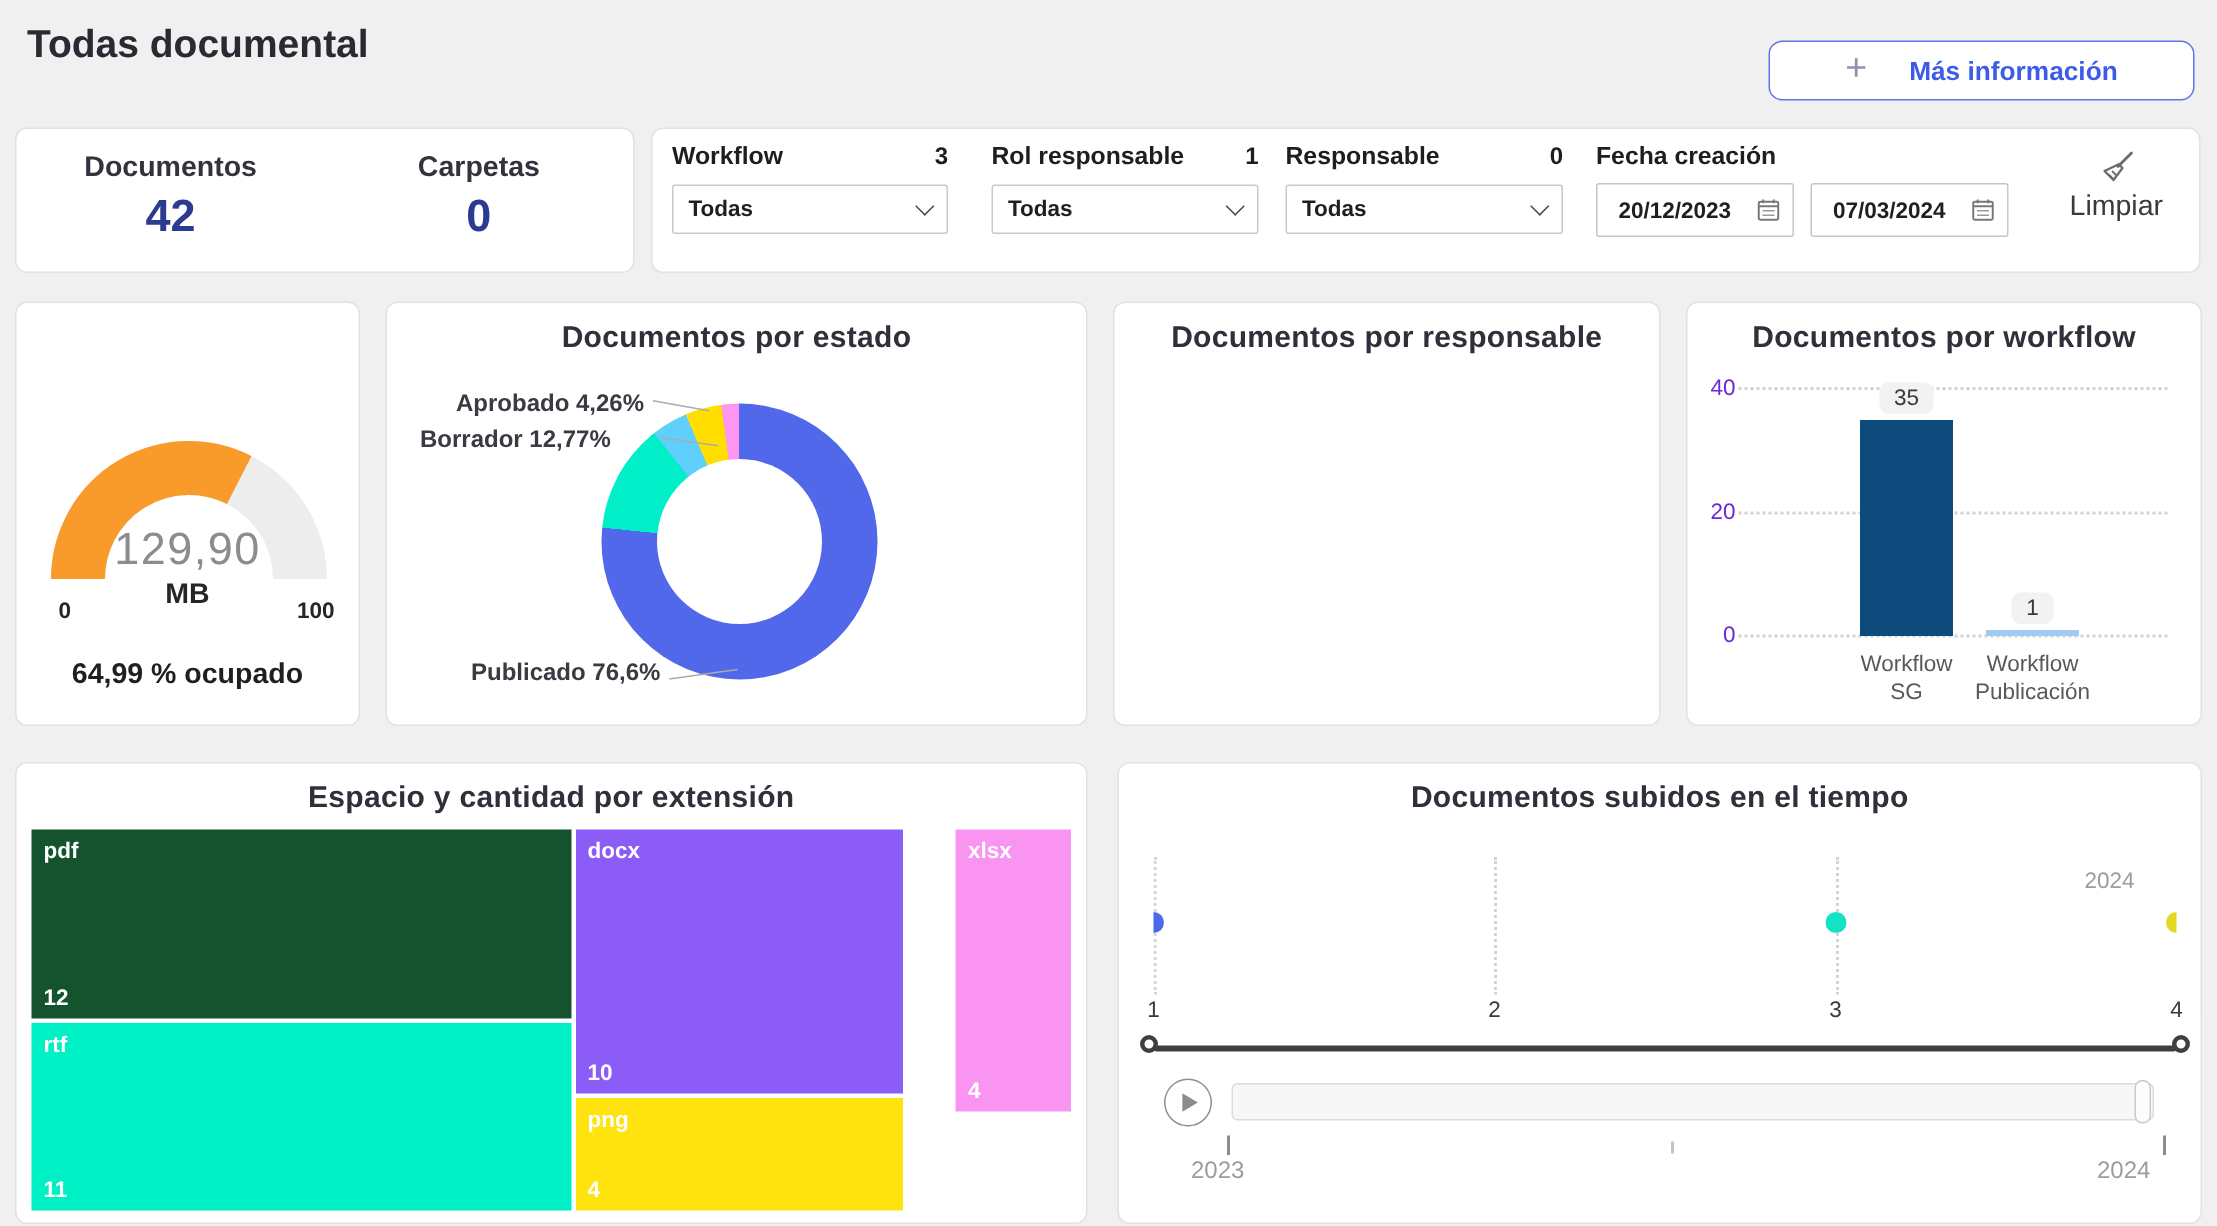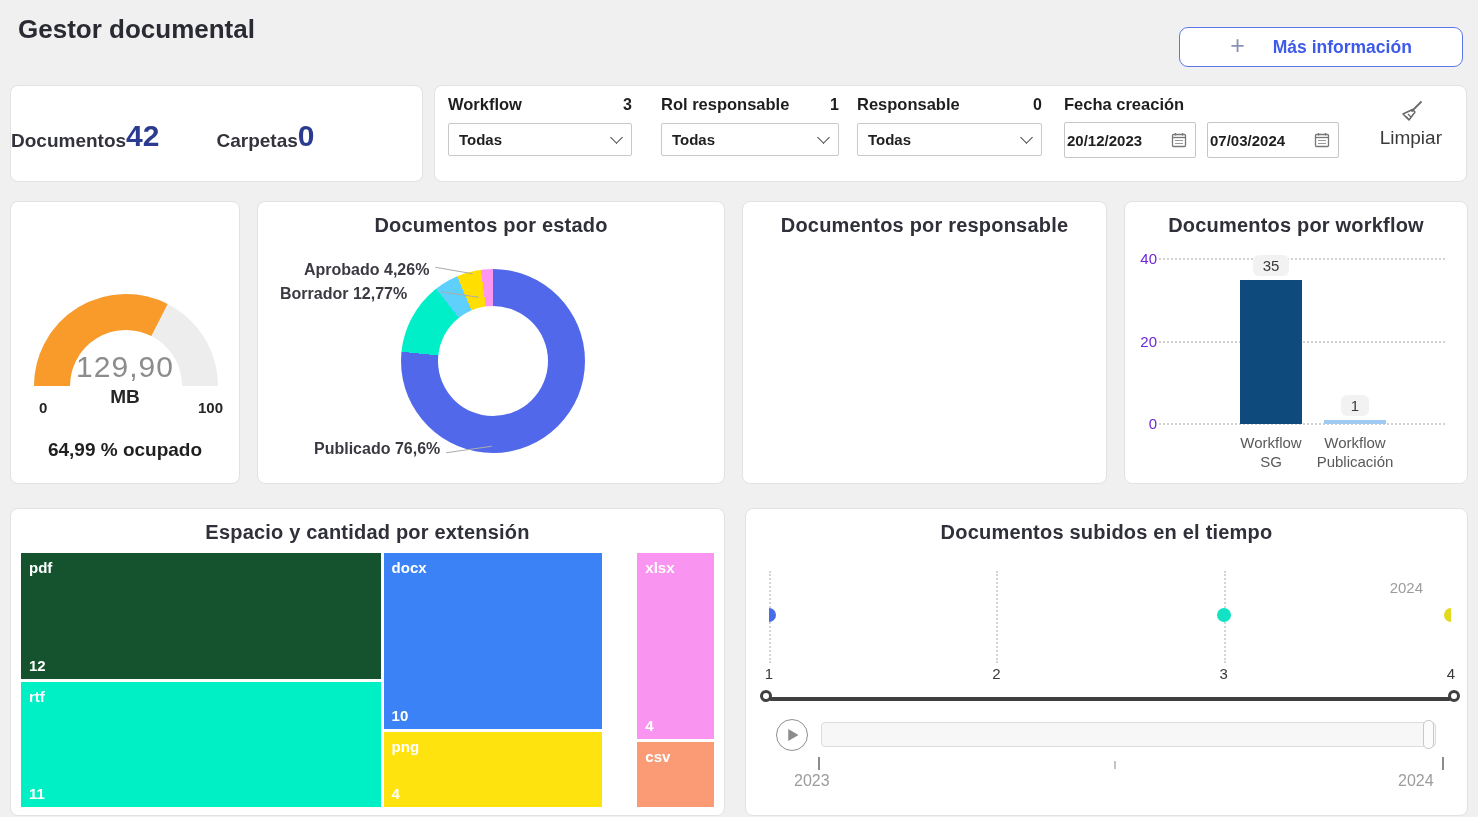"Gestor documental" div.page-title { text: Gestor -> Todas }
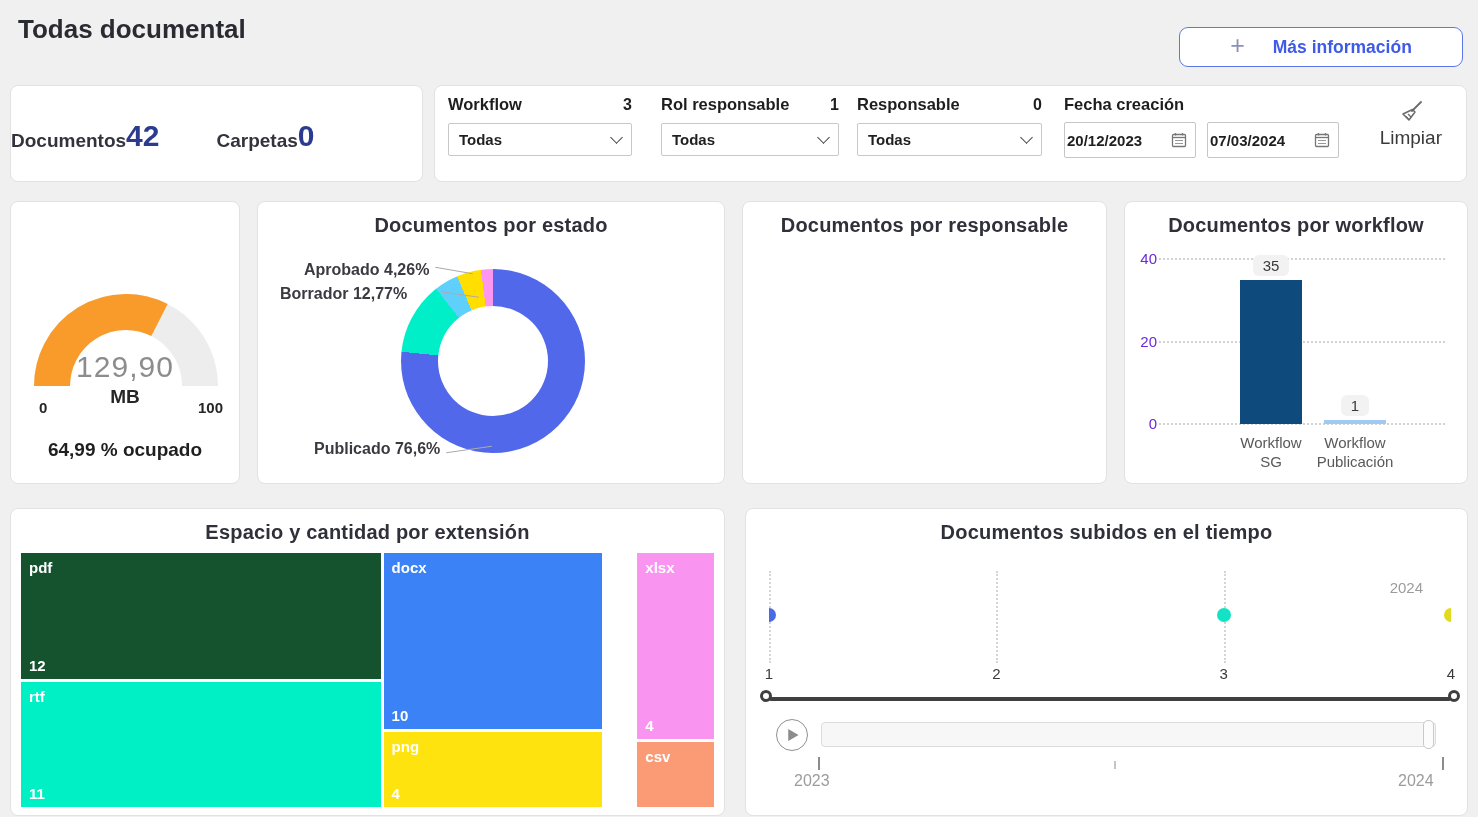"Documentos" .kpi { flex-direction: row -> column }
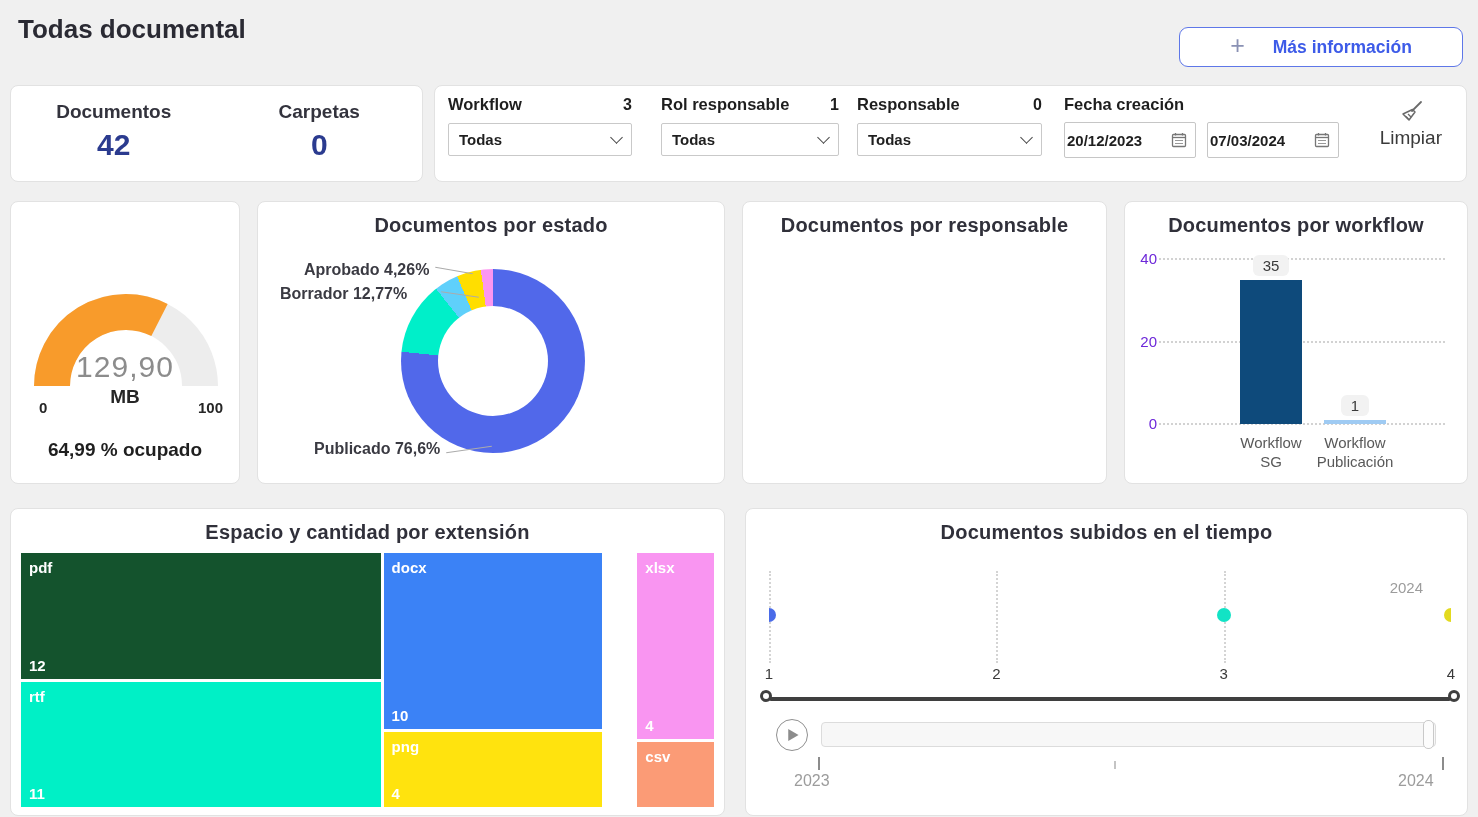"20/12/2023" .date-box { padding: 0 8px 0 2px -> 0 8px 0 14px }
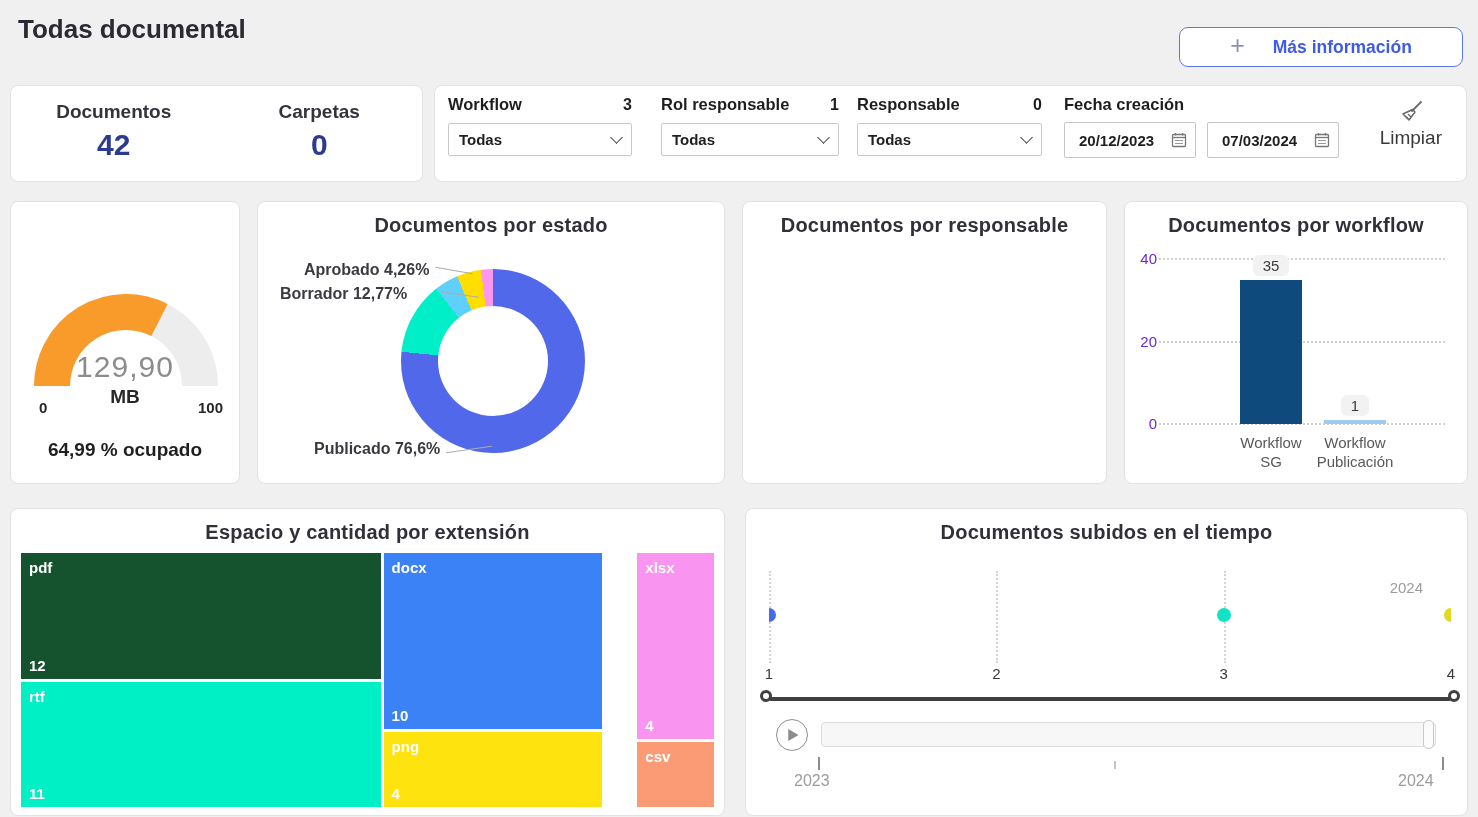"docx" div.tm-tile { background: #3b82f6 -> #8b5cf6 }
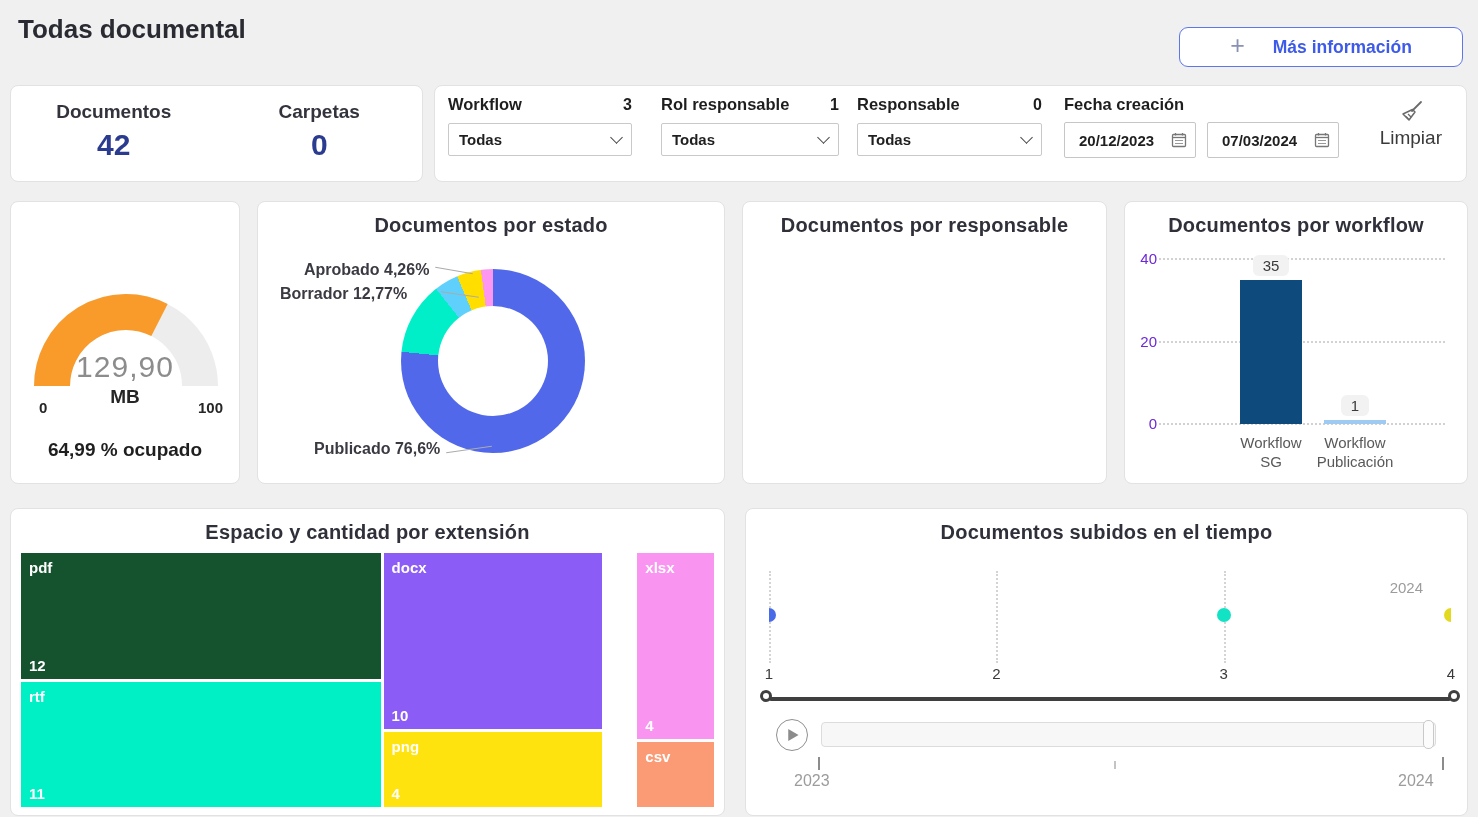"csv" div.tm-tile { html: <div> <span>csv</span> <span></span> </div> -> none }
